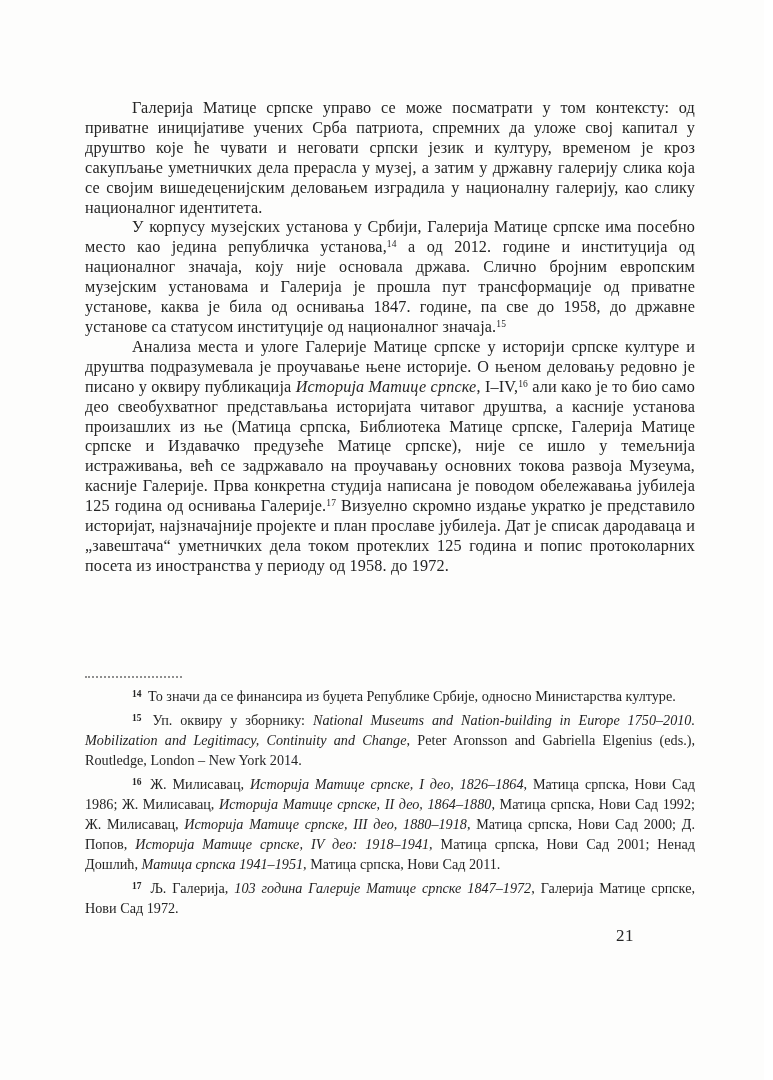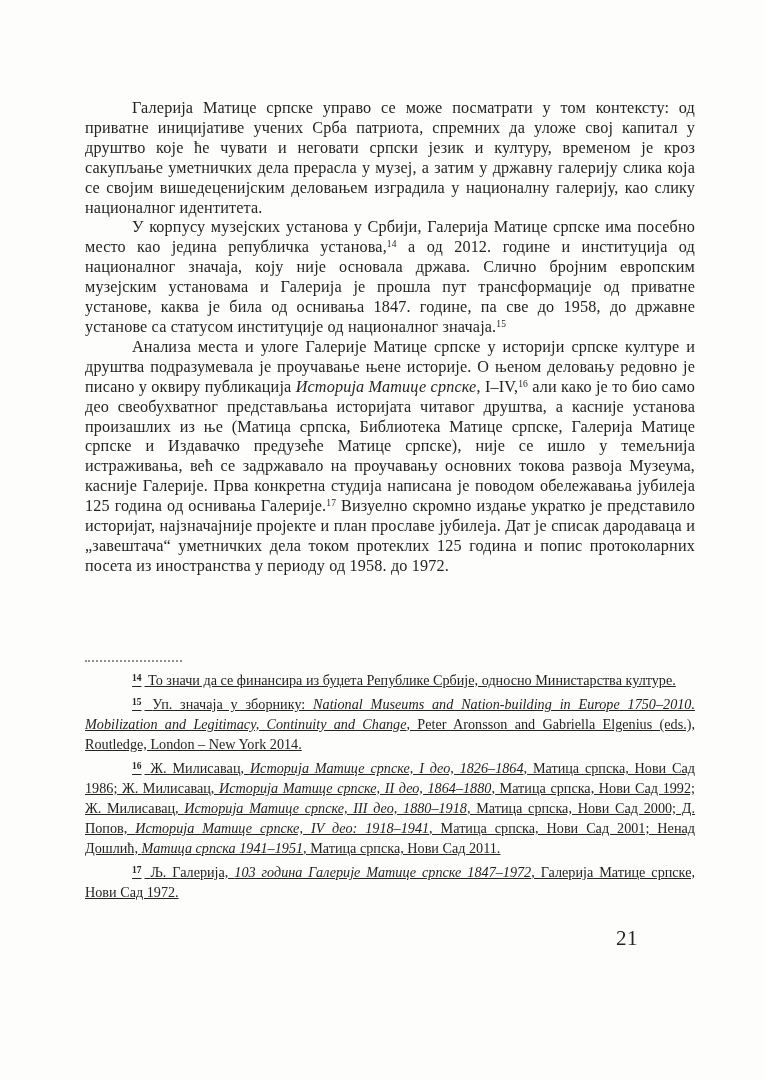"14 То значи да се" .footnote-block { text-decoration: underline -> none; top: 660px -> 676px }
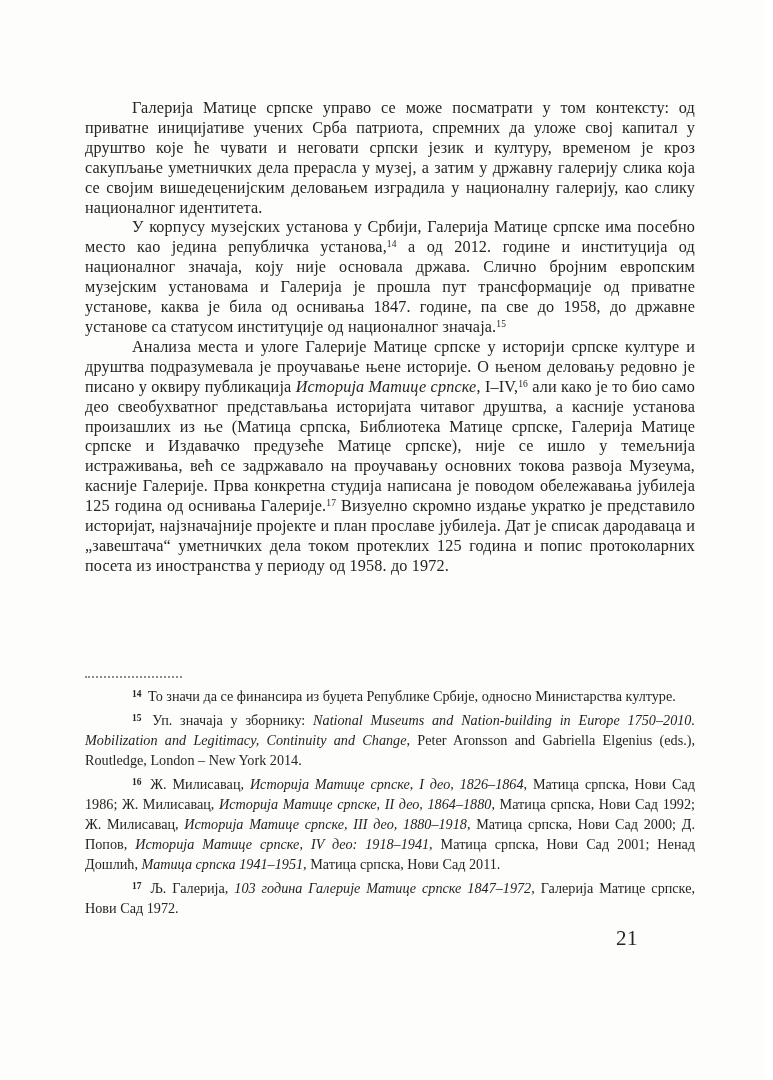"Уп. значаја у зборнику:" span { text: значаја -> оквиру }
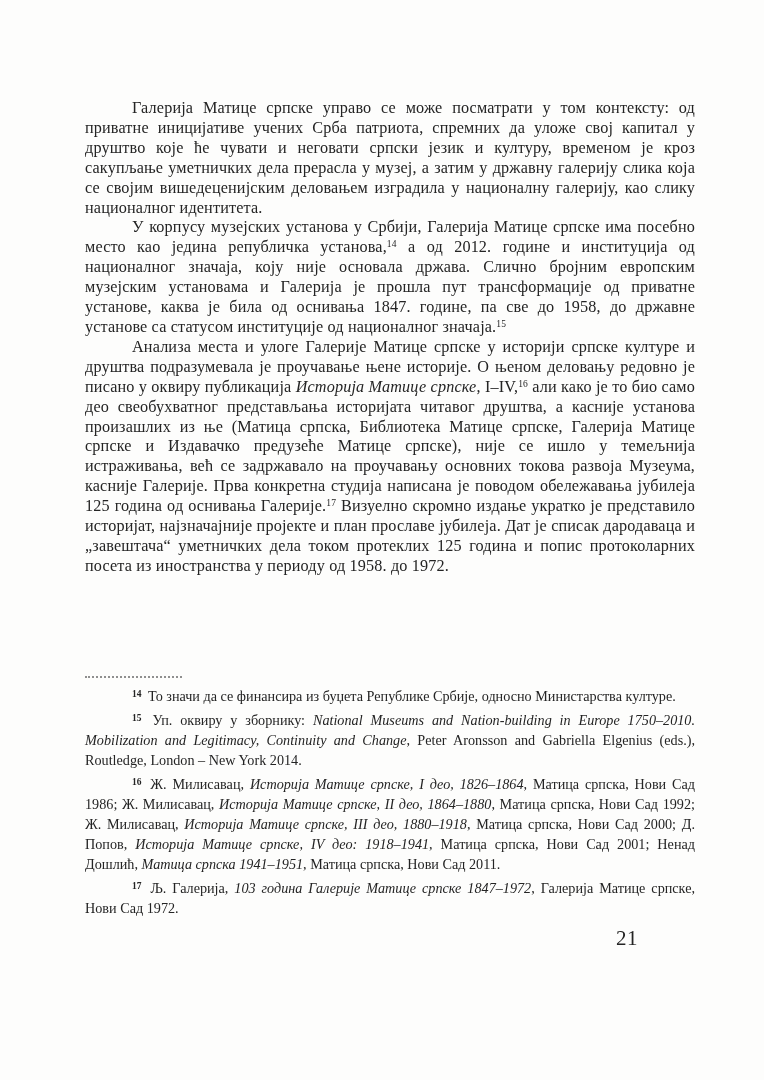"21" .page-number { font-size: 21px -> 17px }
